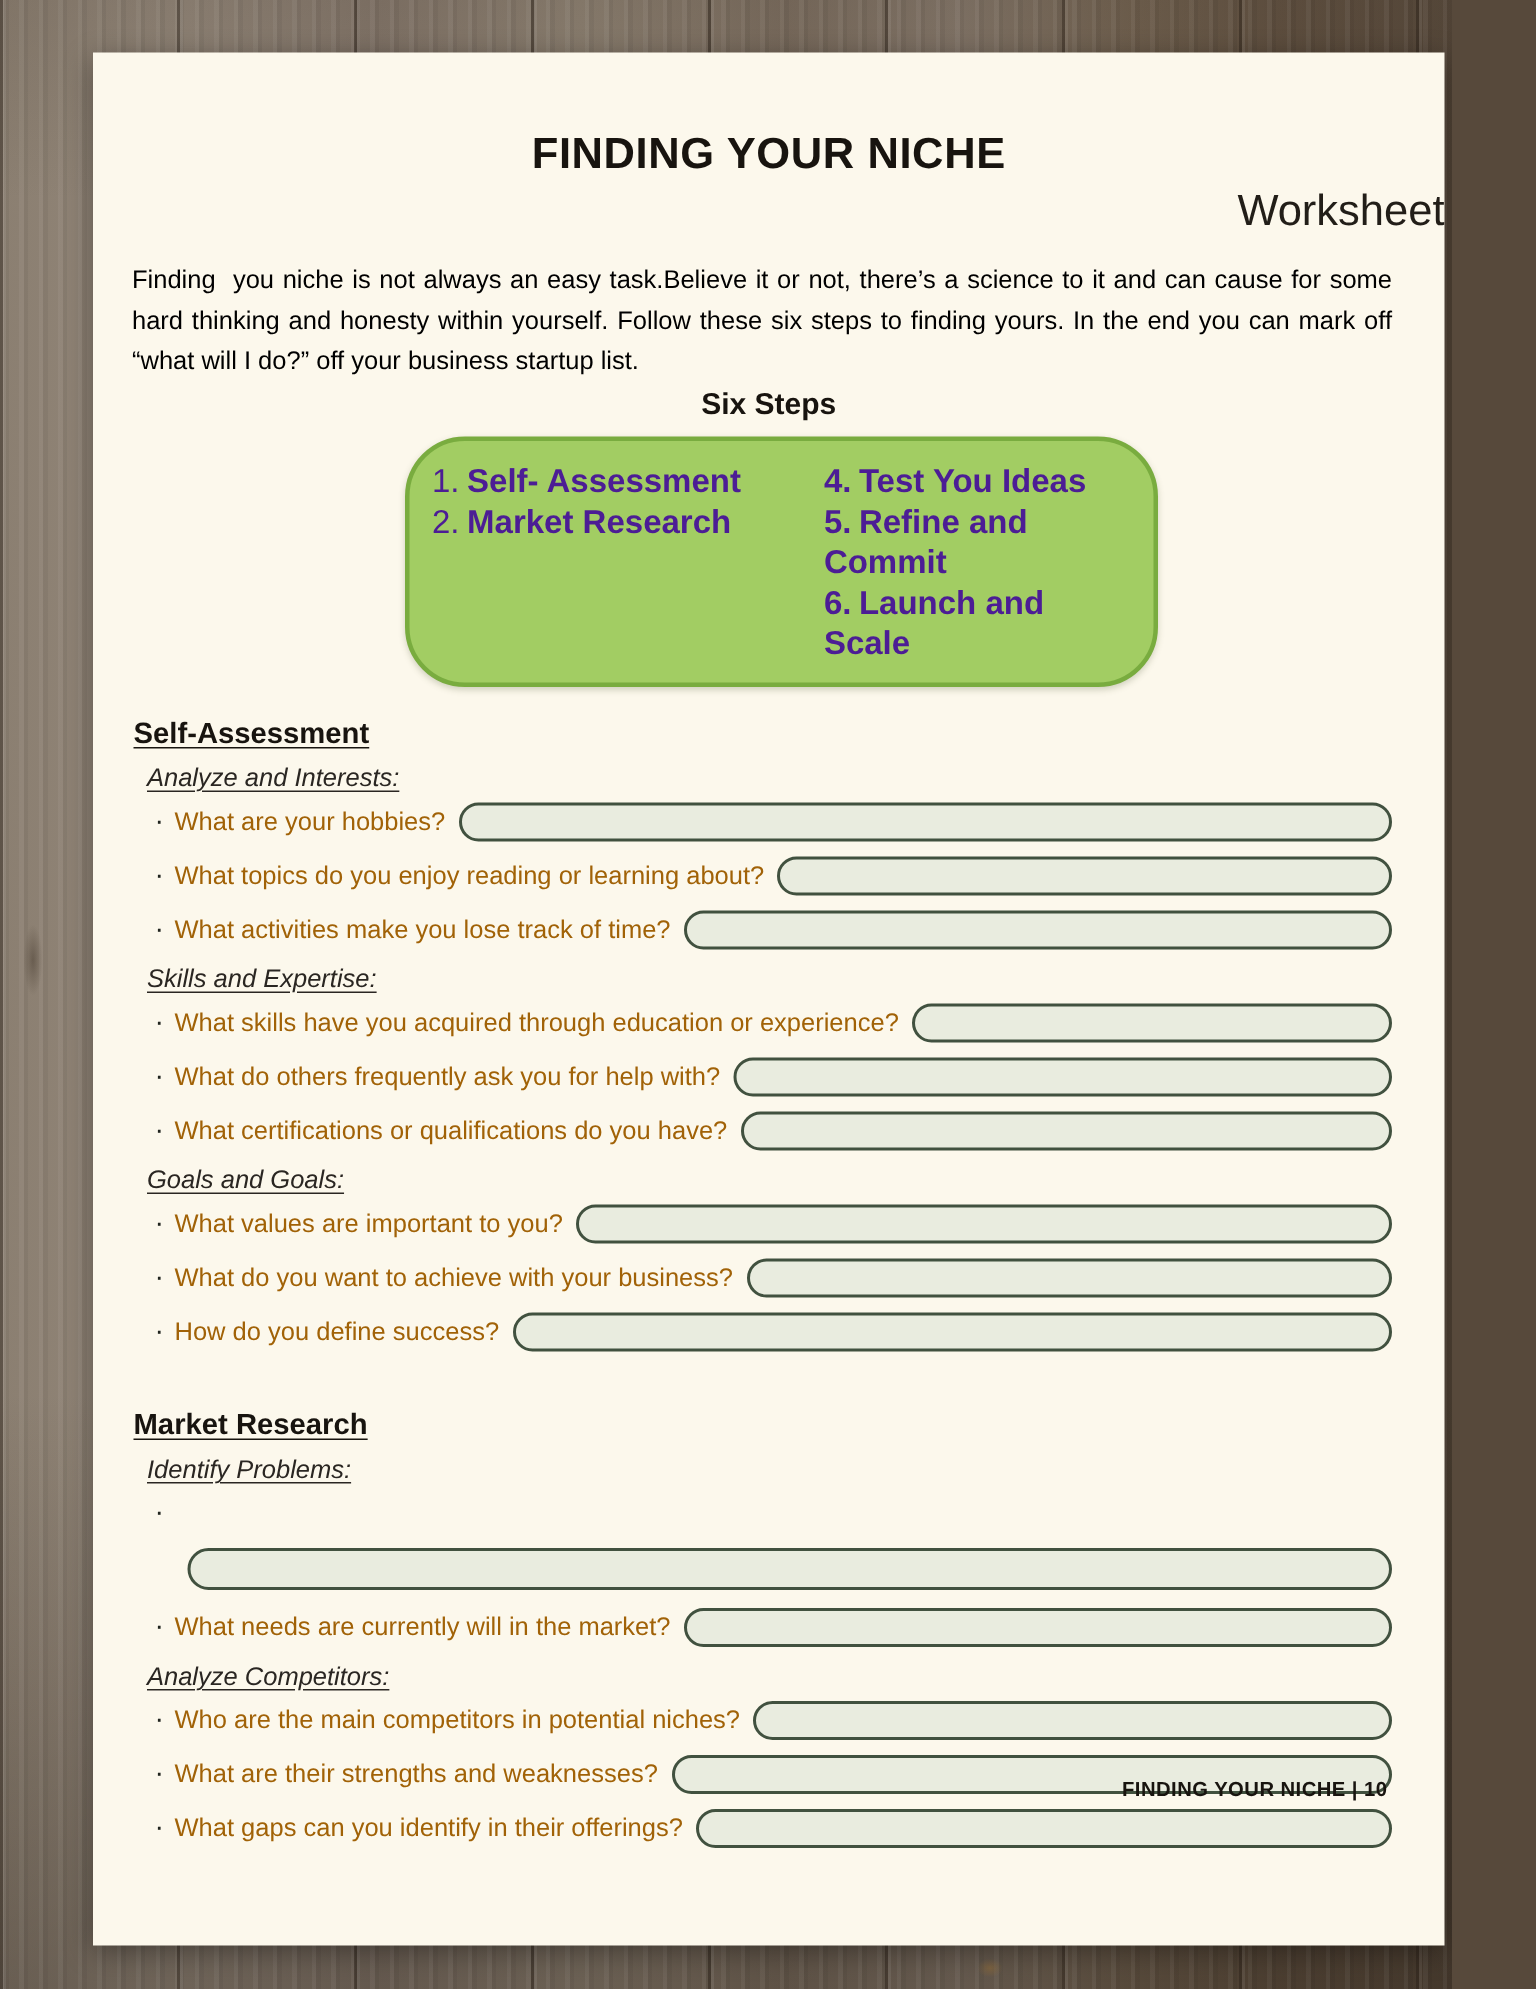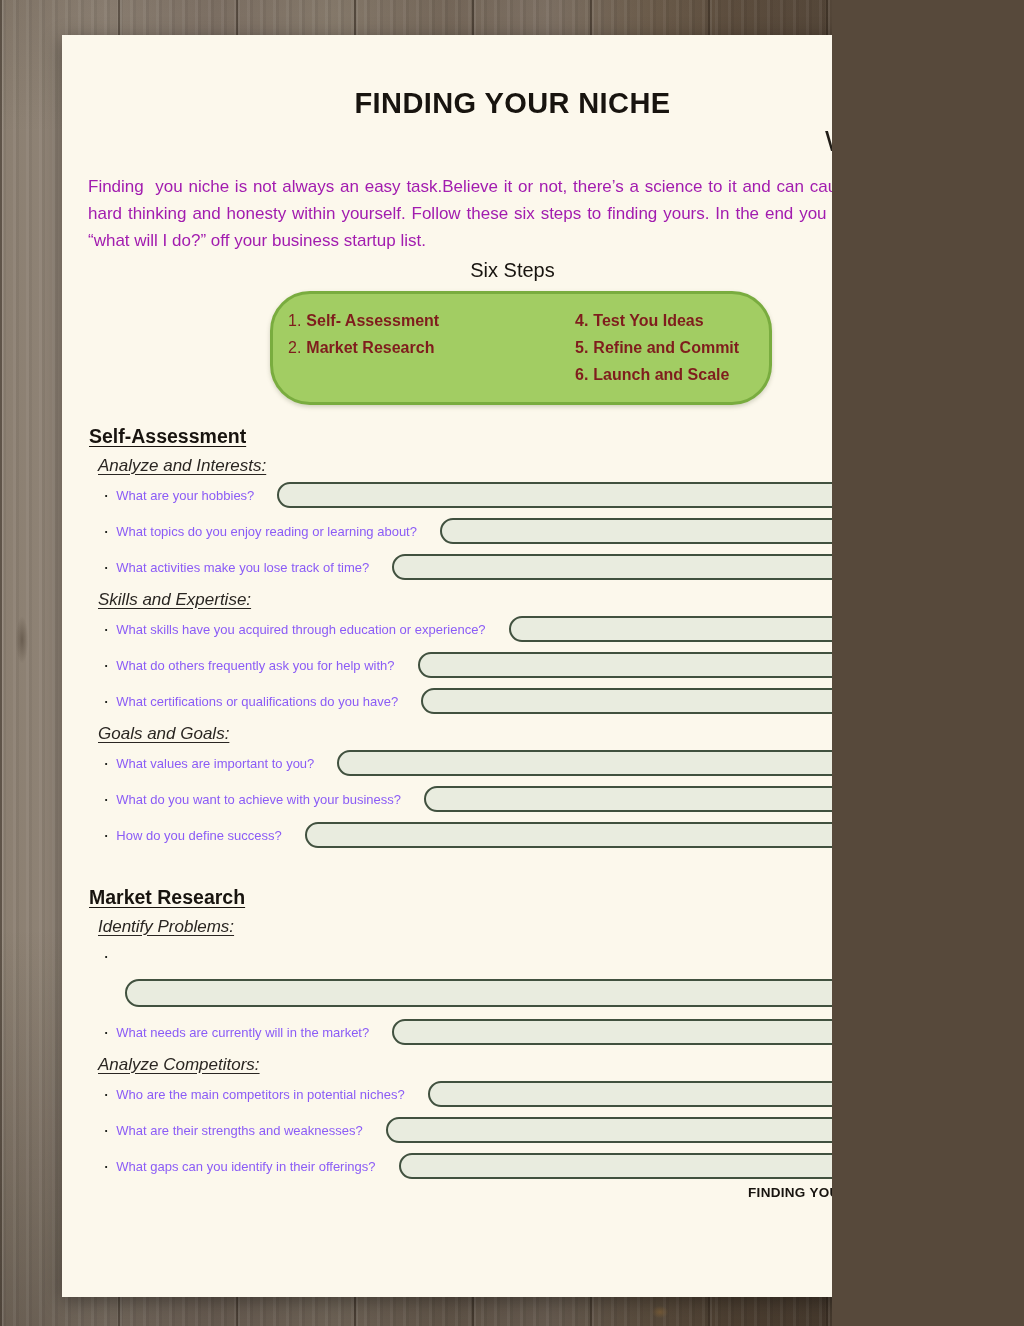"FINDING YOUR NICHE" .stage { width: 832px -> 968px }
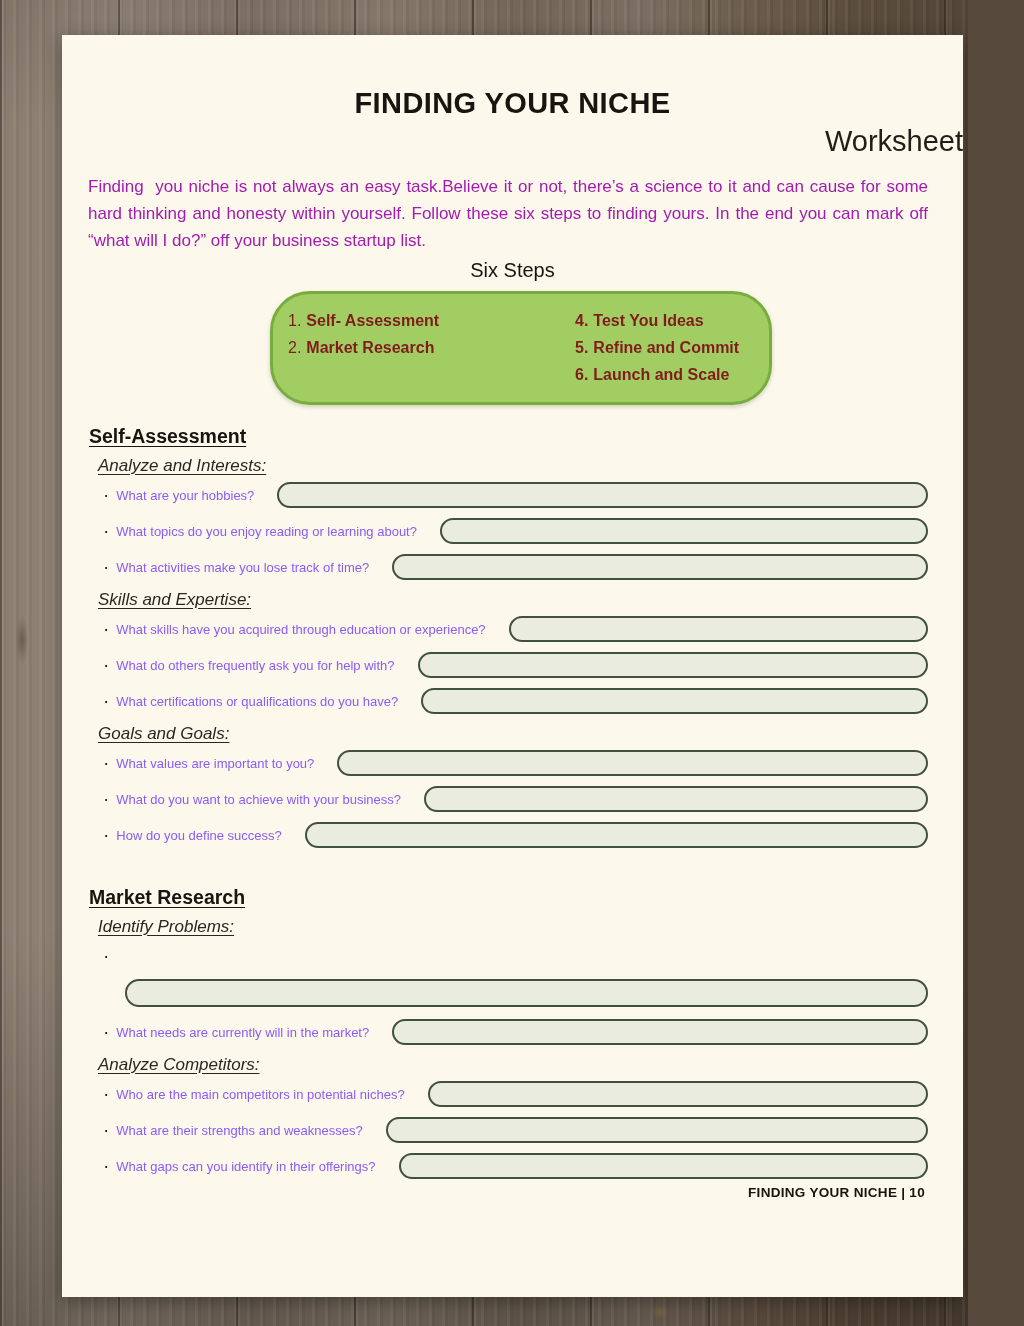"Finding you niche is not" .intro { color: #a21caf -> #000000 }
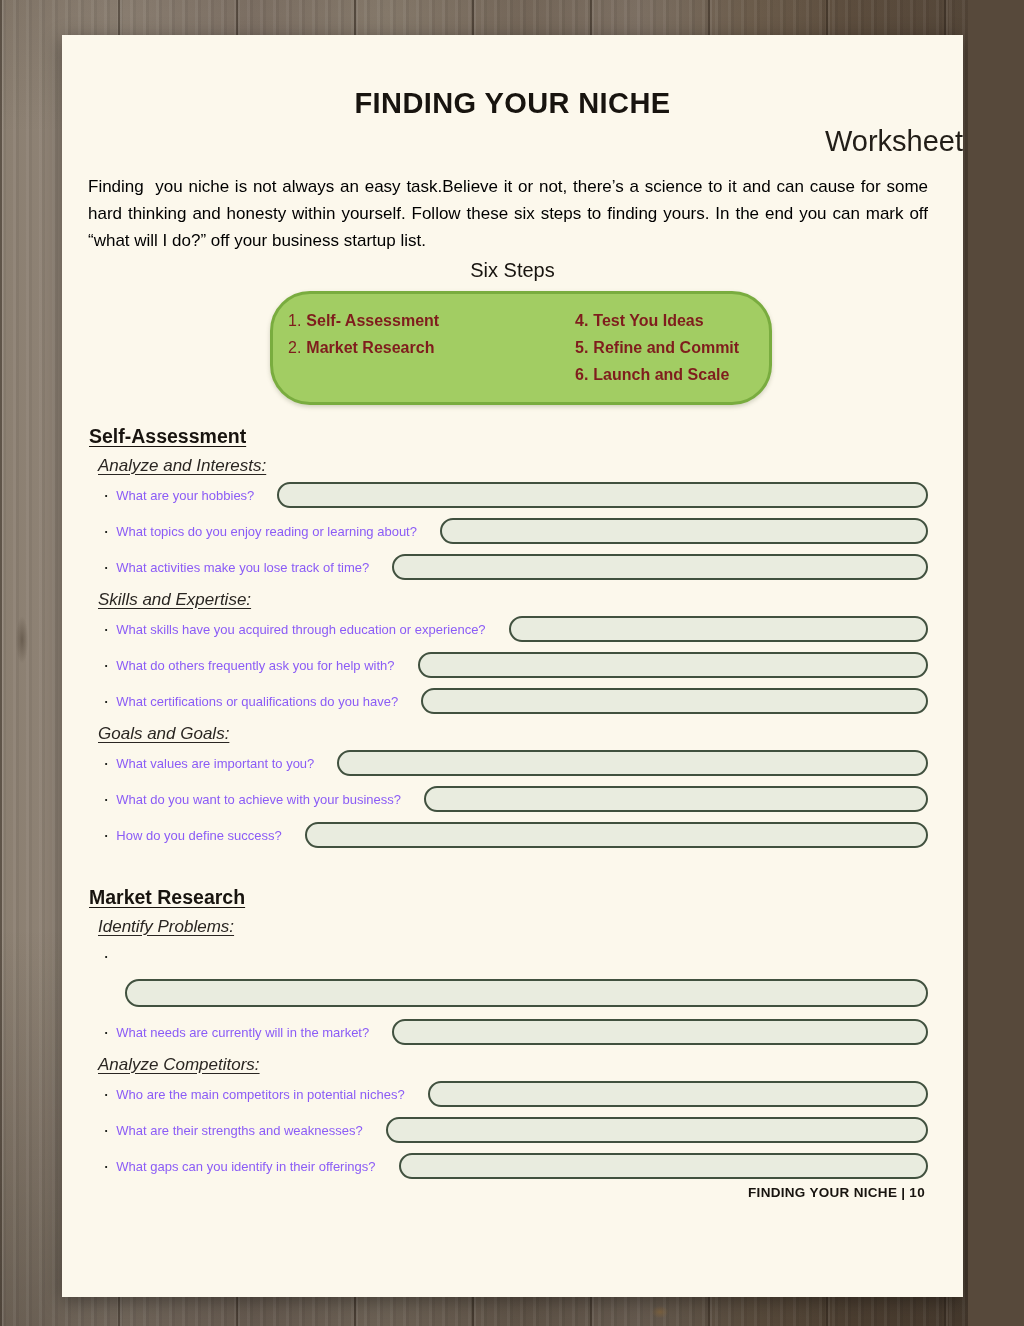"Six Steps" .sixsteps-heading { font-weight: 400 -> 700 }
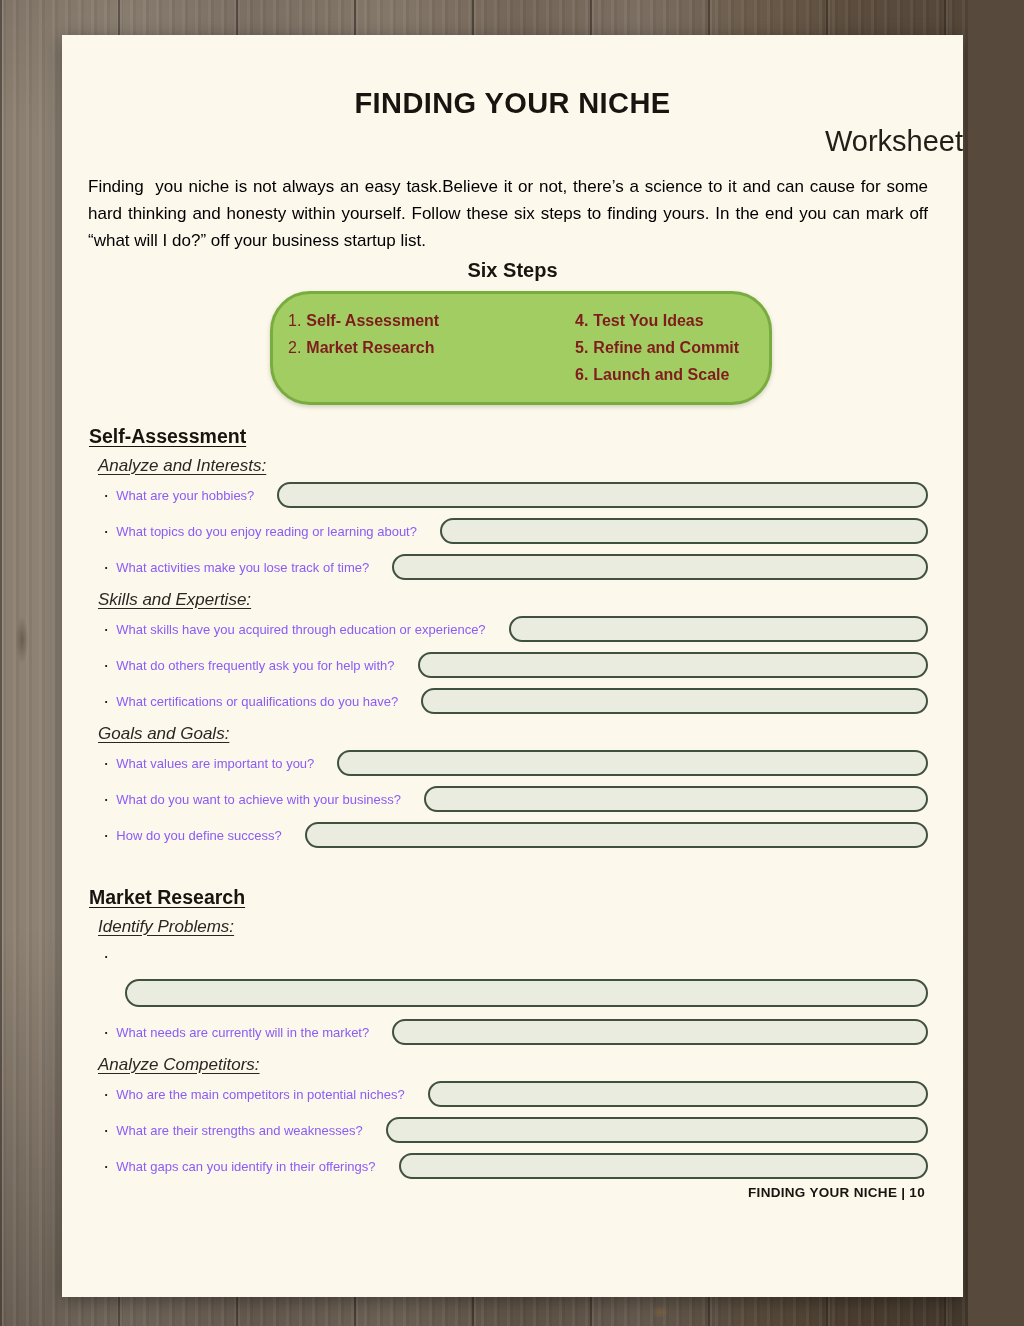"1. Self- Assessment" .steps-col { color: #7f1d1d -> #4c1d95; font-size: 16px -> 22px }
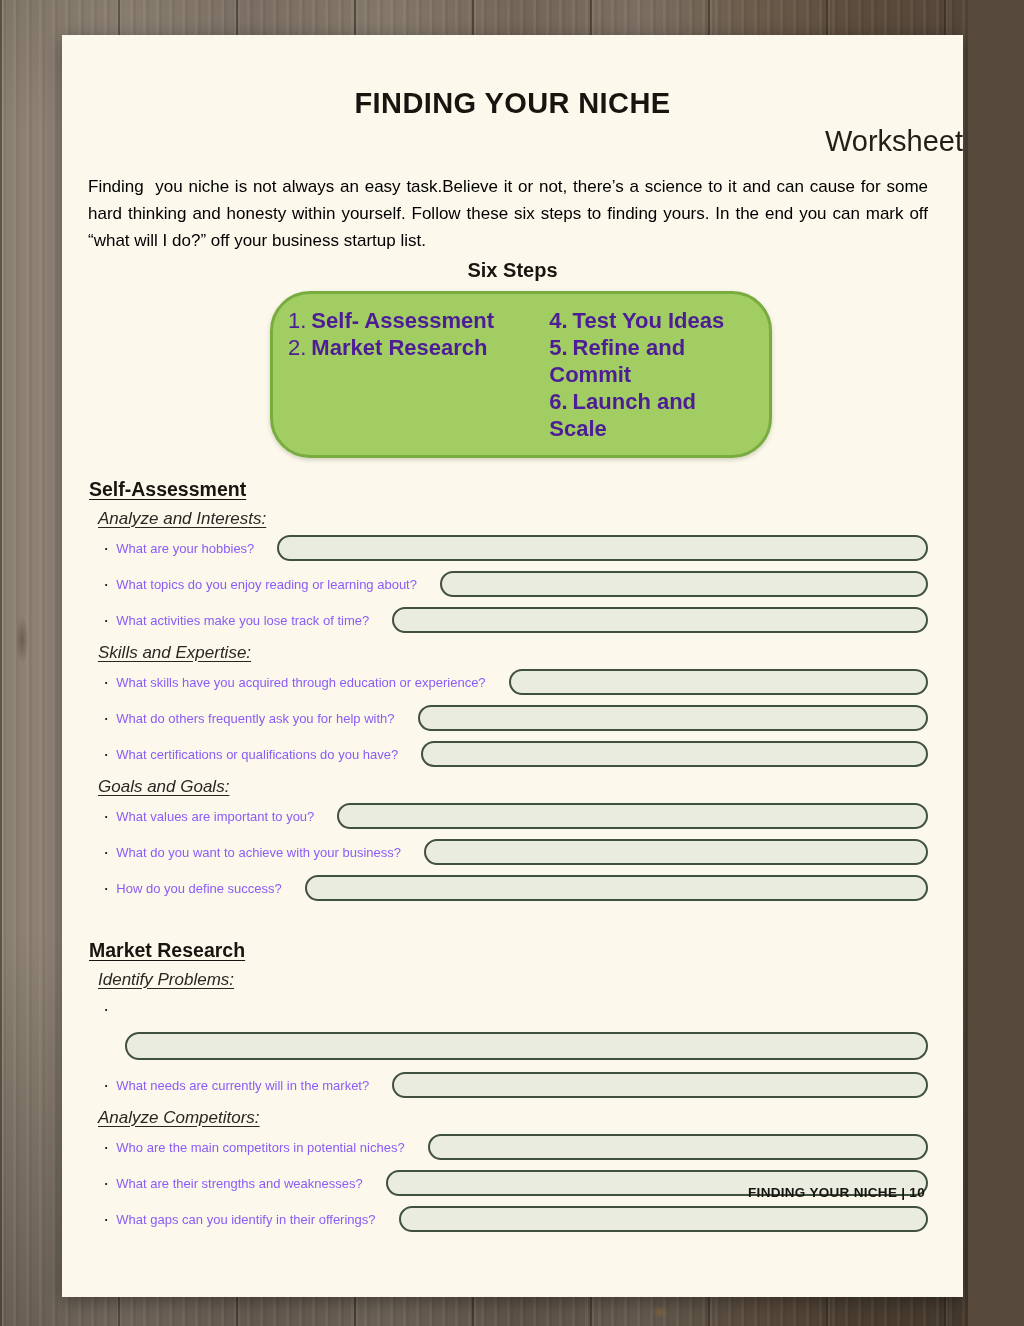"What are your hobbies?" .qlabel { color: #8b5cf6 -> #a16207; font-size: 13px -> 17px; padding-right: 23px -> 9px }
